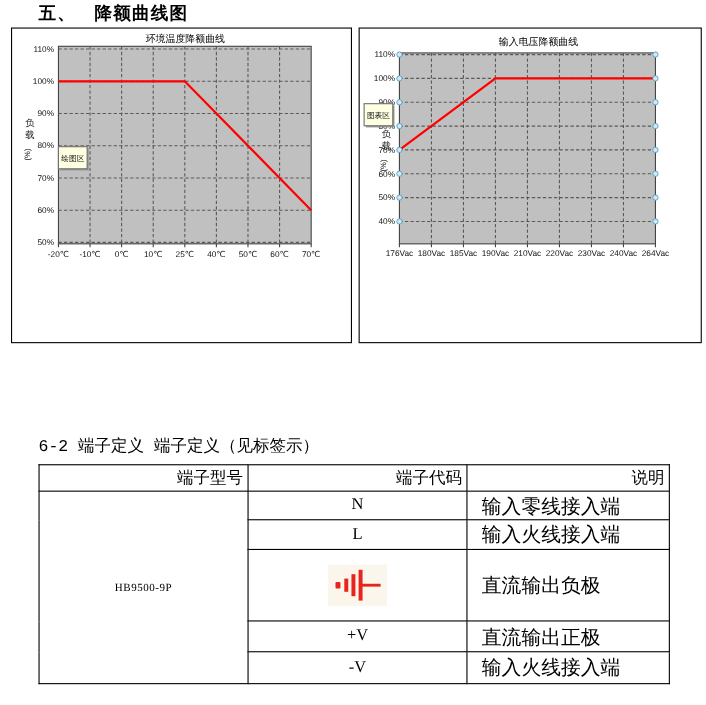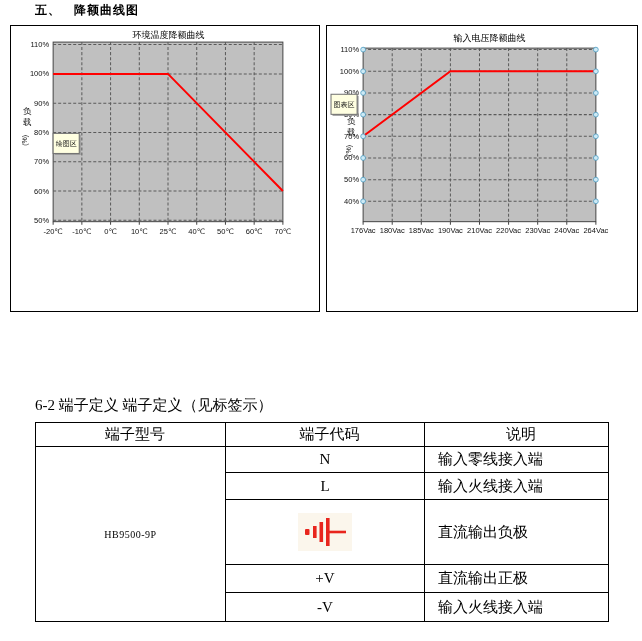"五、 降额曲线图" .sec-heading { font-size: 12px -> 16px }
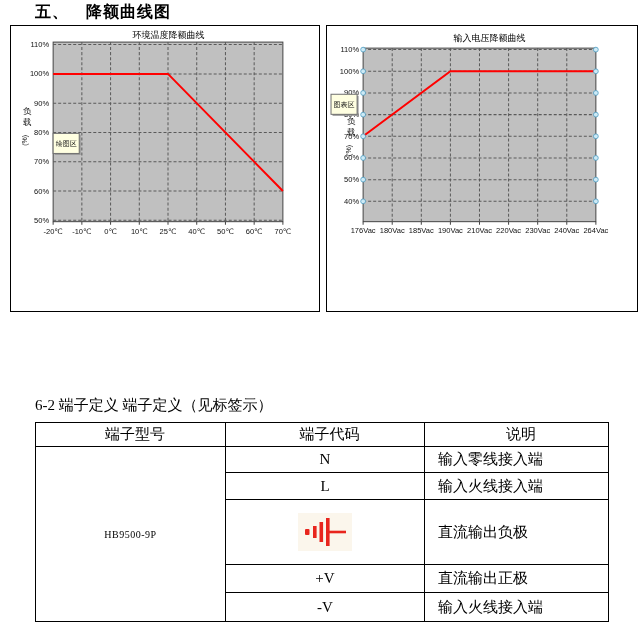"6-2 端子定义 端子定义（见标签示）" .l62 { font-family: none -> Liberation Mono, monospace }
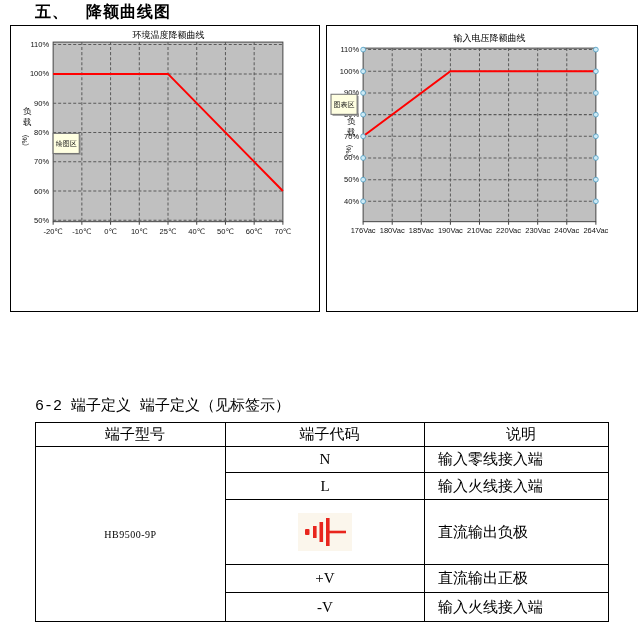"端子型号" .tdef th { text-align: center -> right }
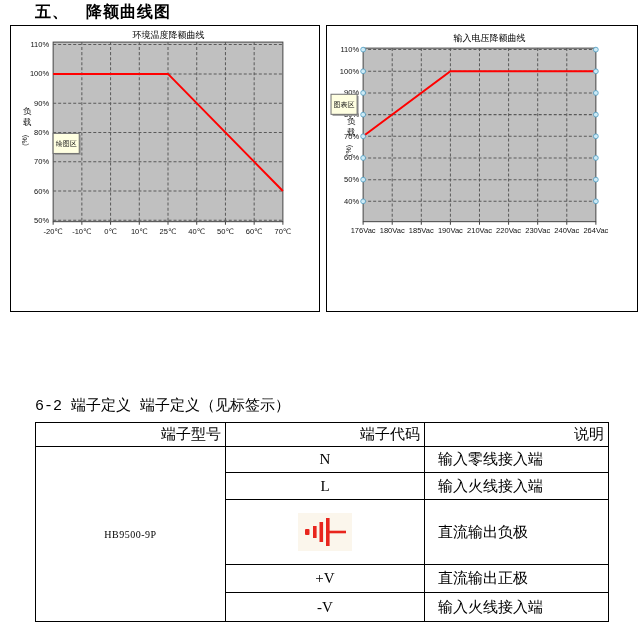"输入零线接入端" .desc-cell { font-size: 15px -> 18px }
